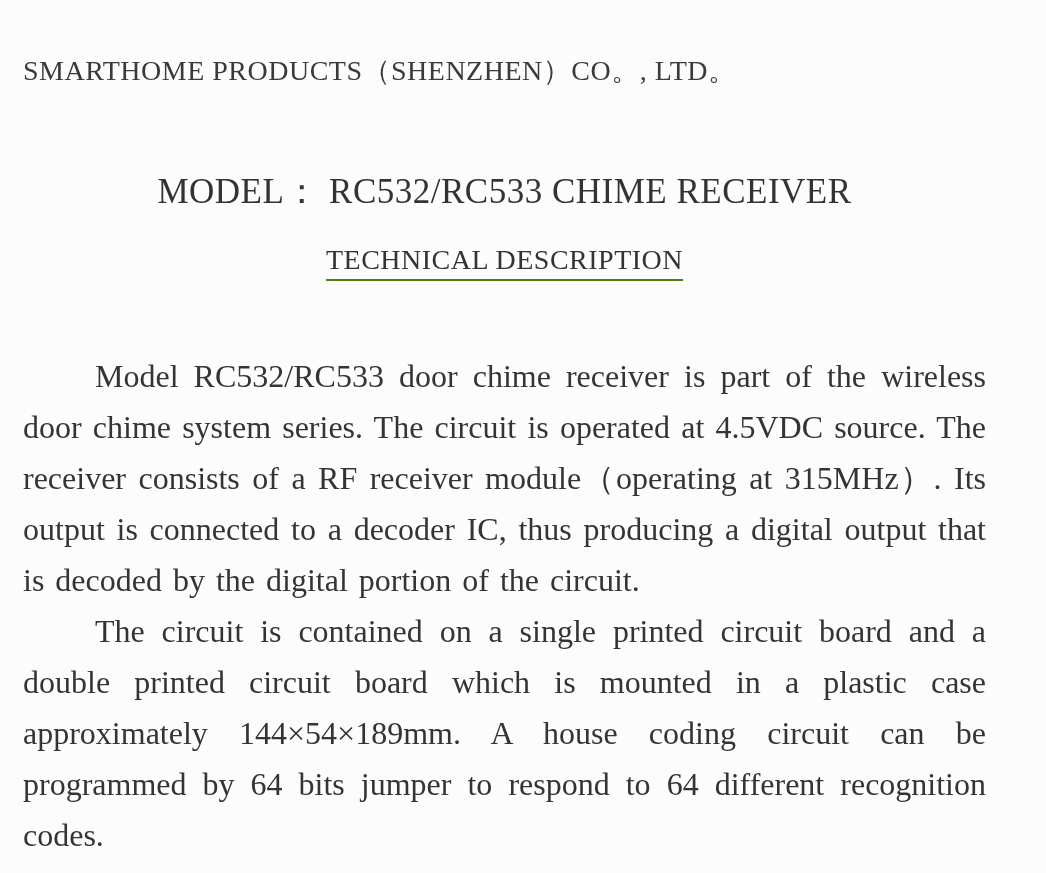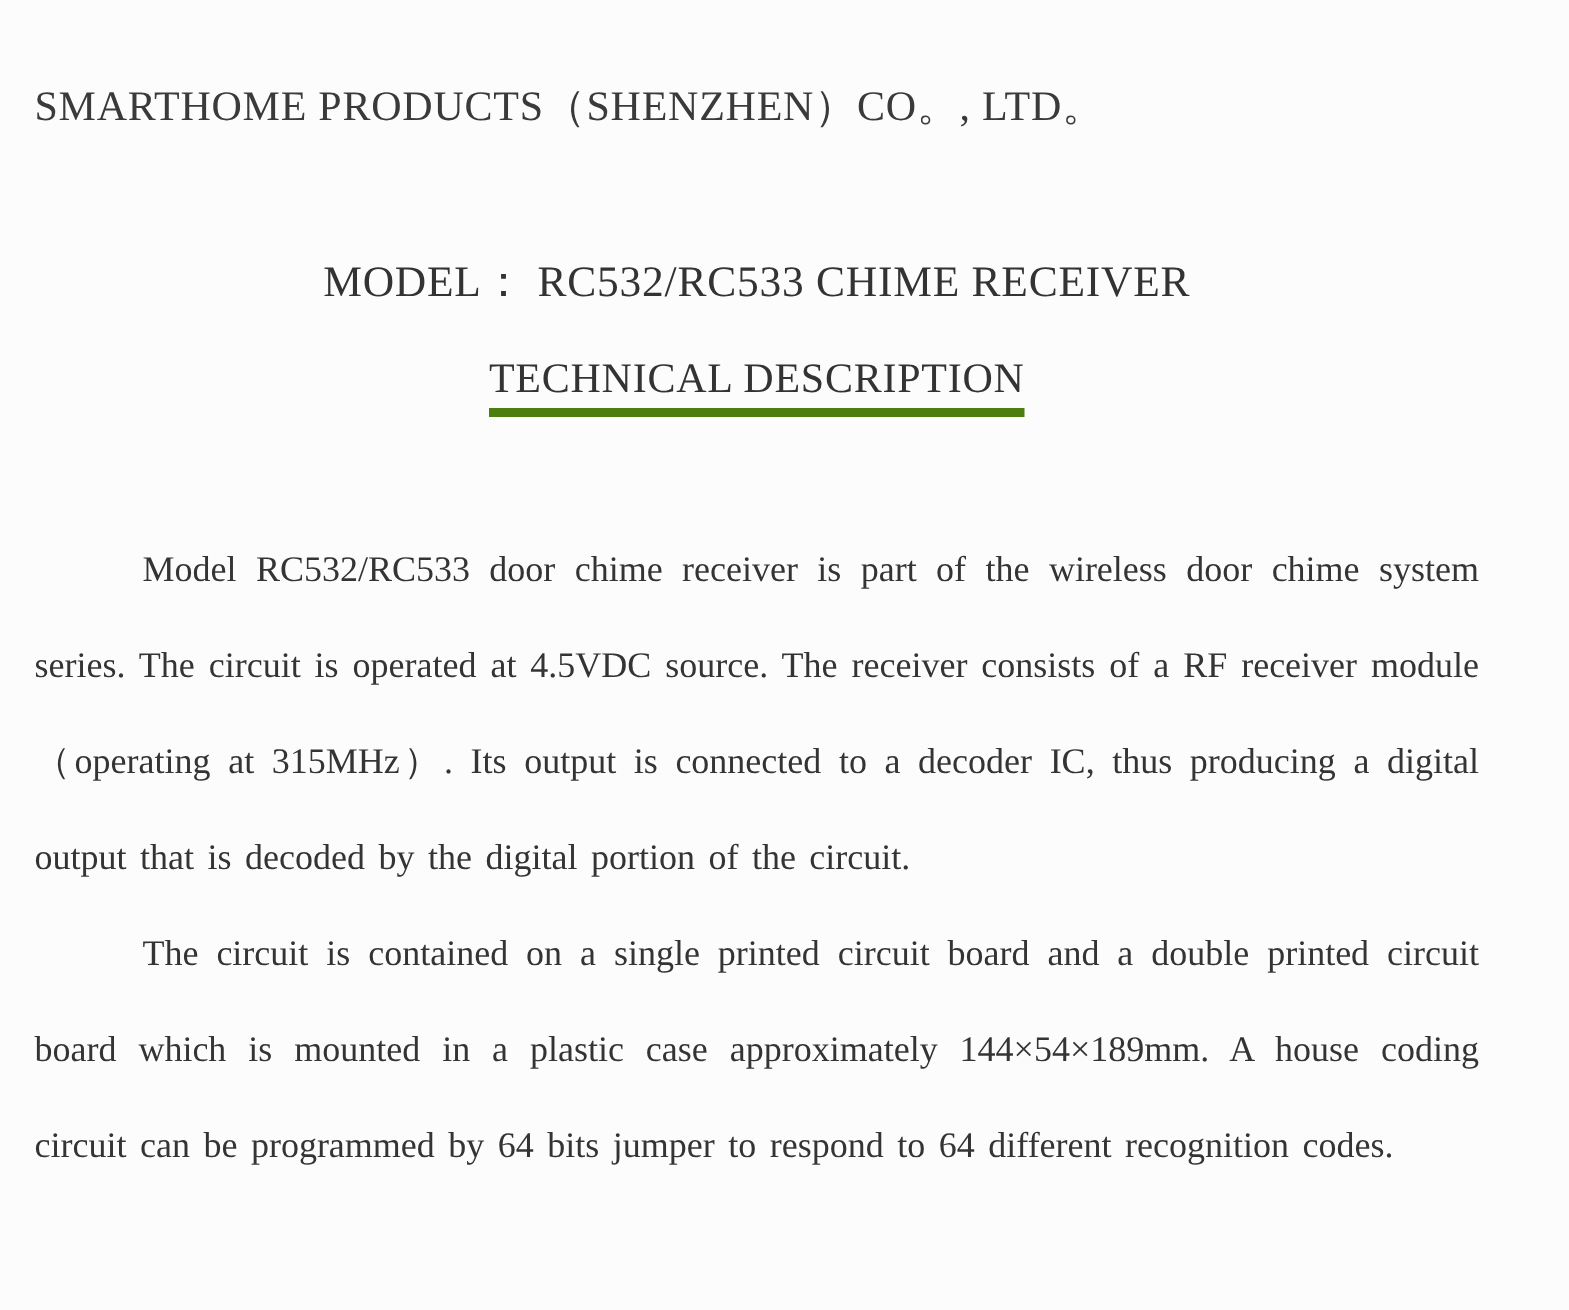"MODEL： RC532/RC533 CHIME RECEIVER" .doc-title { font-size: 29px -> 35px }
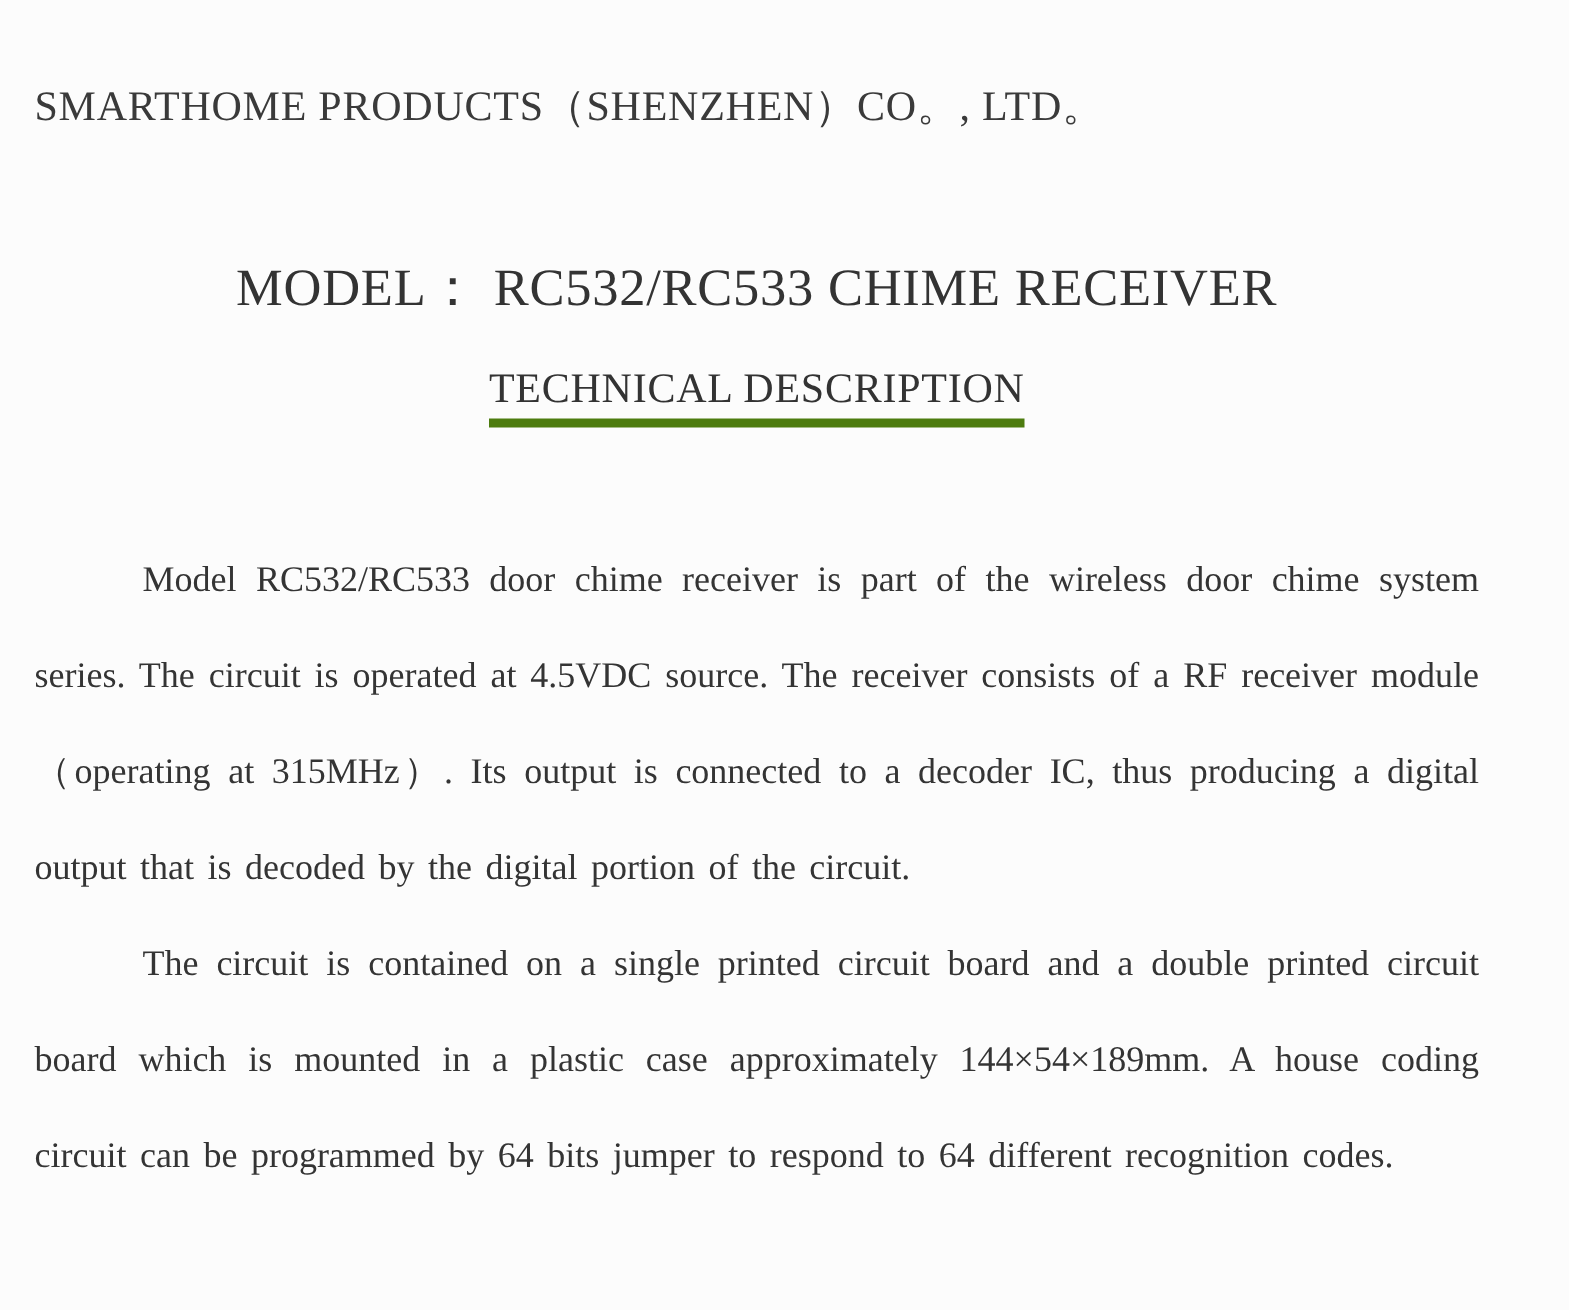"TECHNICAL DESCRIPTION" .doc-subtitle { border-bottom: 6px solid #4d7c0f -> 2px solid #4d7c0f }
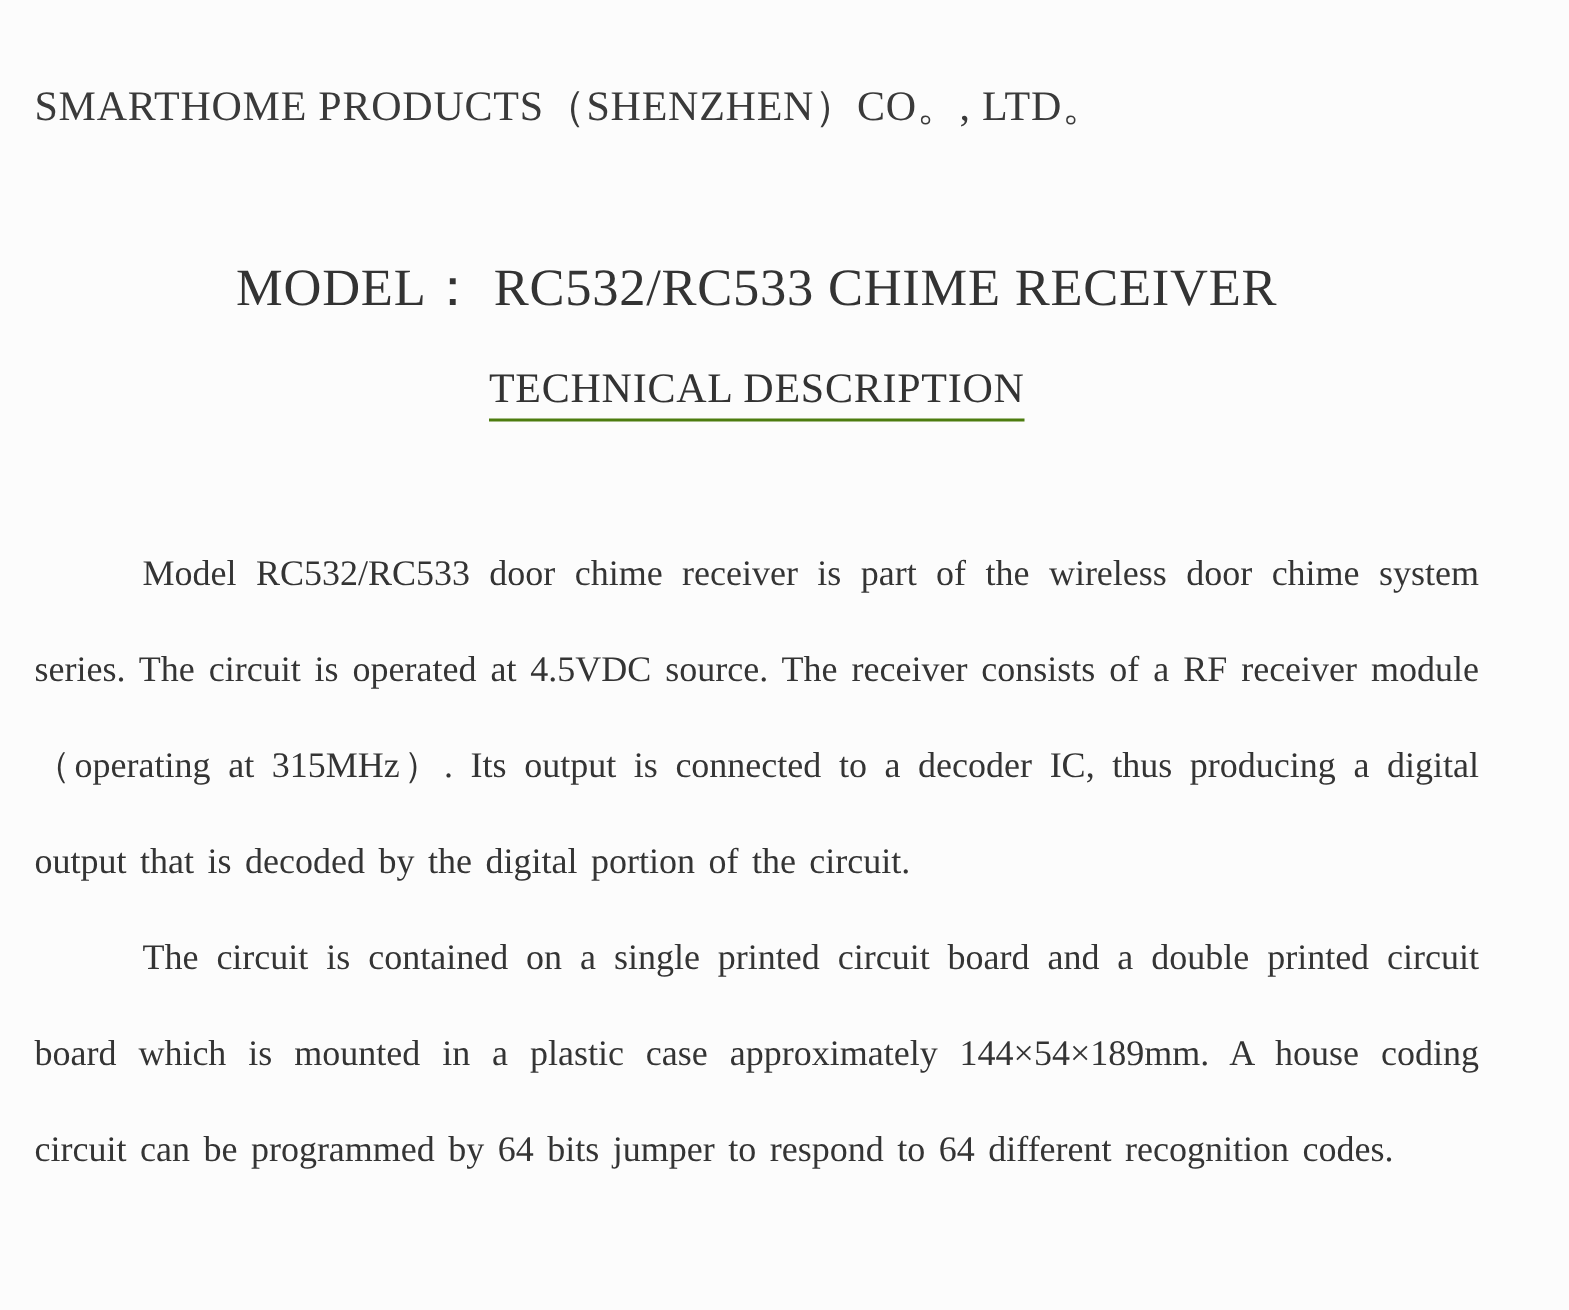"Model RC532/RC533 door chime receiver" .para { font-size: 24px -> 32px; line-height: 64px -> 51px }
